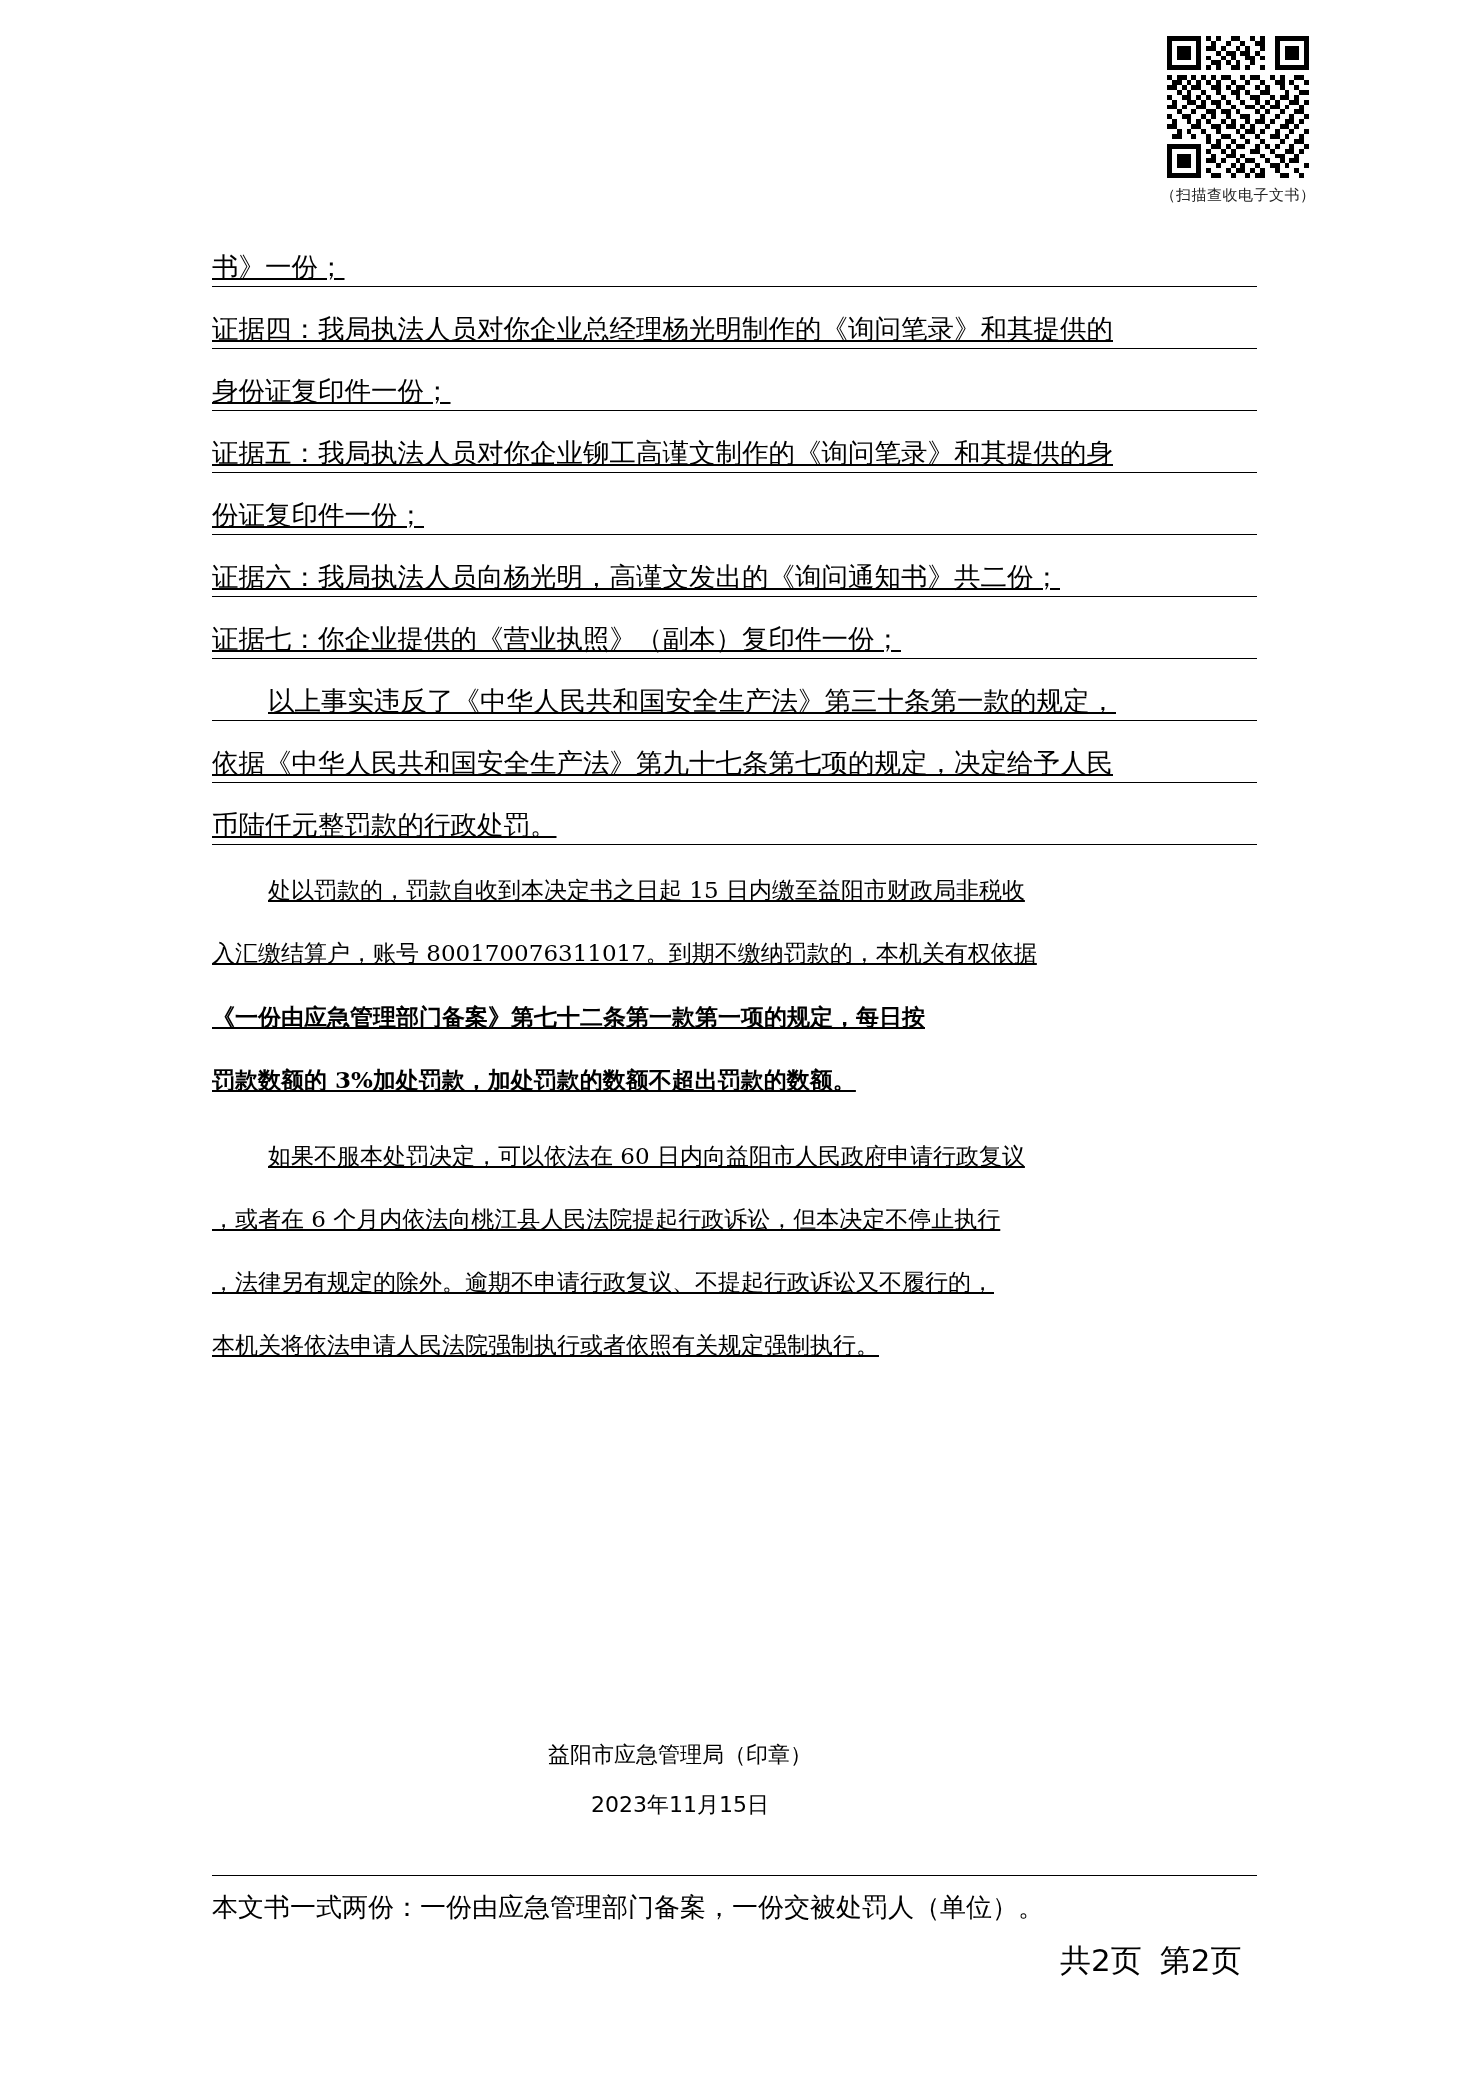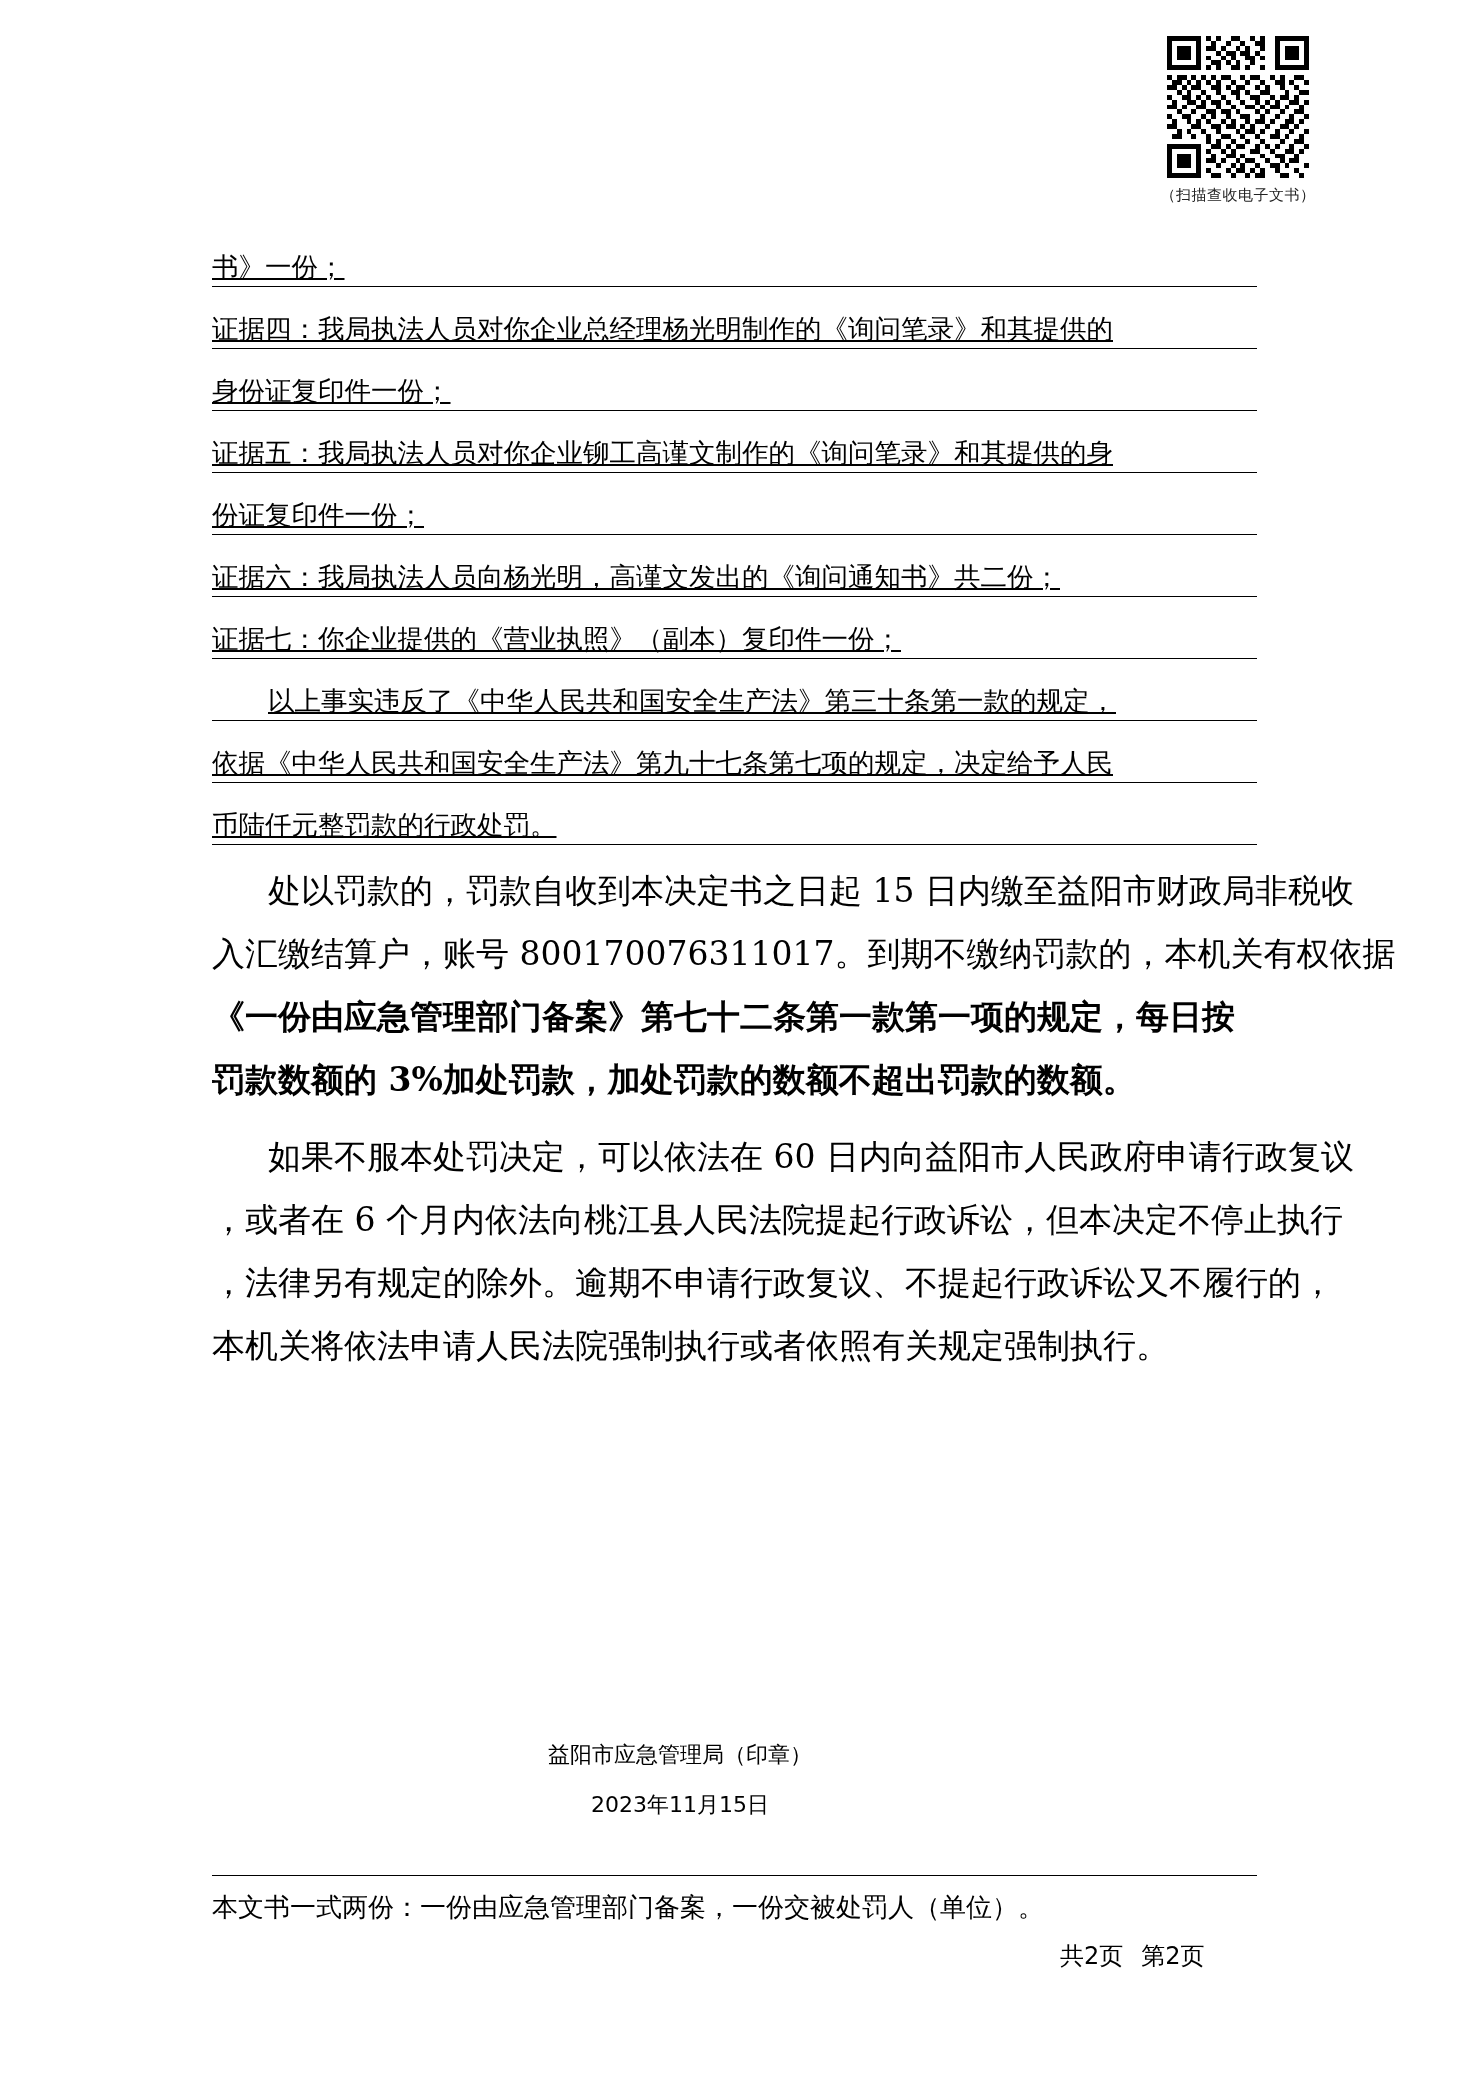"处以罚款的，罚款自收到本决定书之日起 15 日内缴至益阳市财政局非税收" .para { font-size: 33px -> 23px; text-decoration: none -> underline }
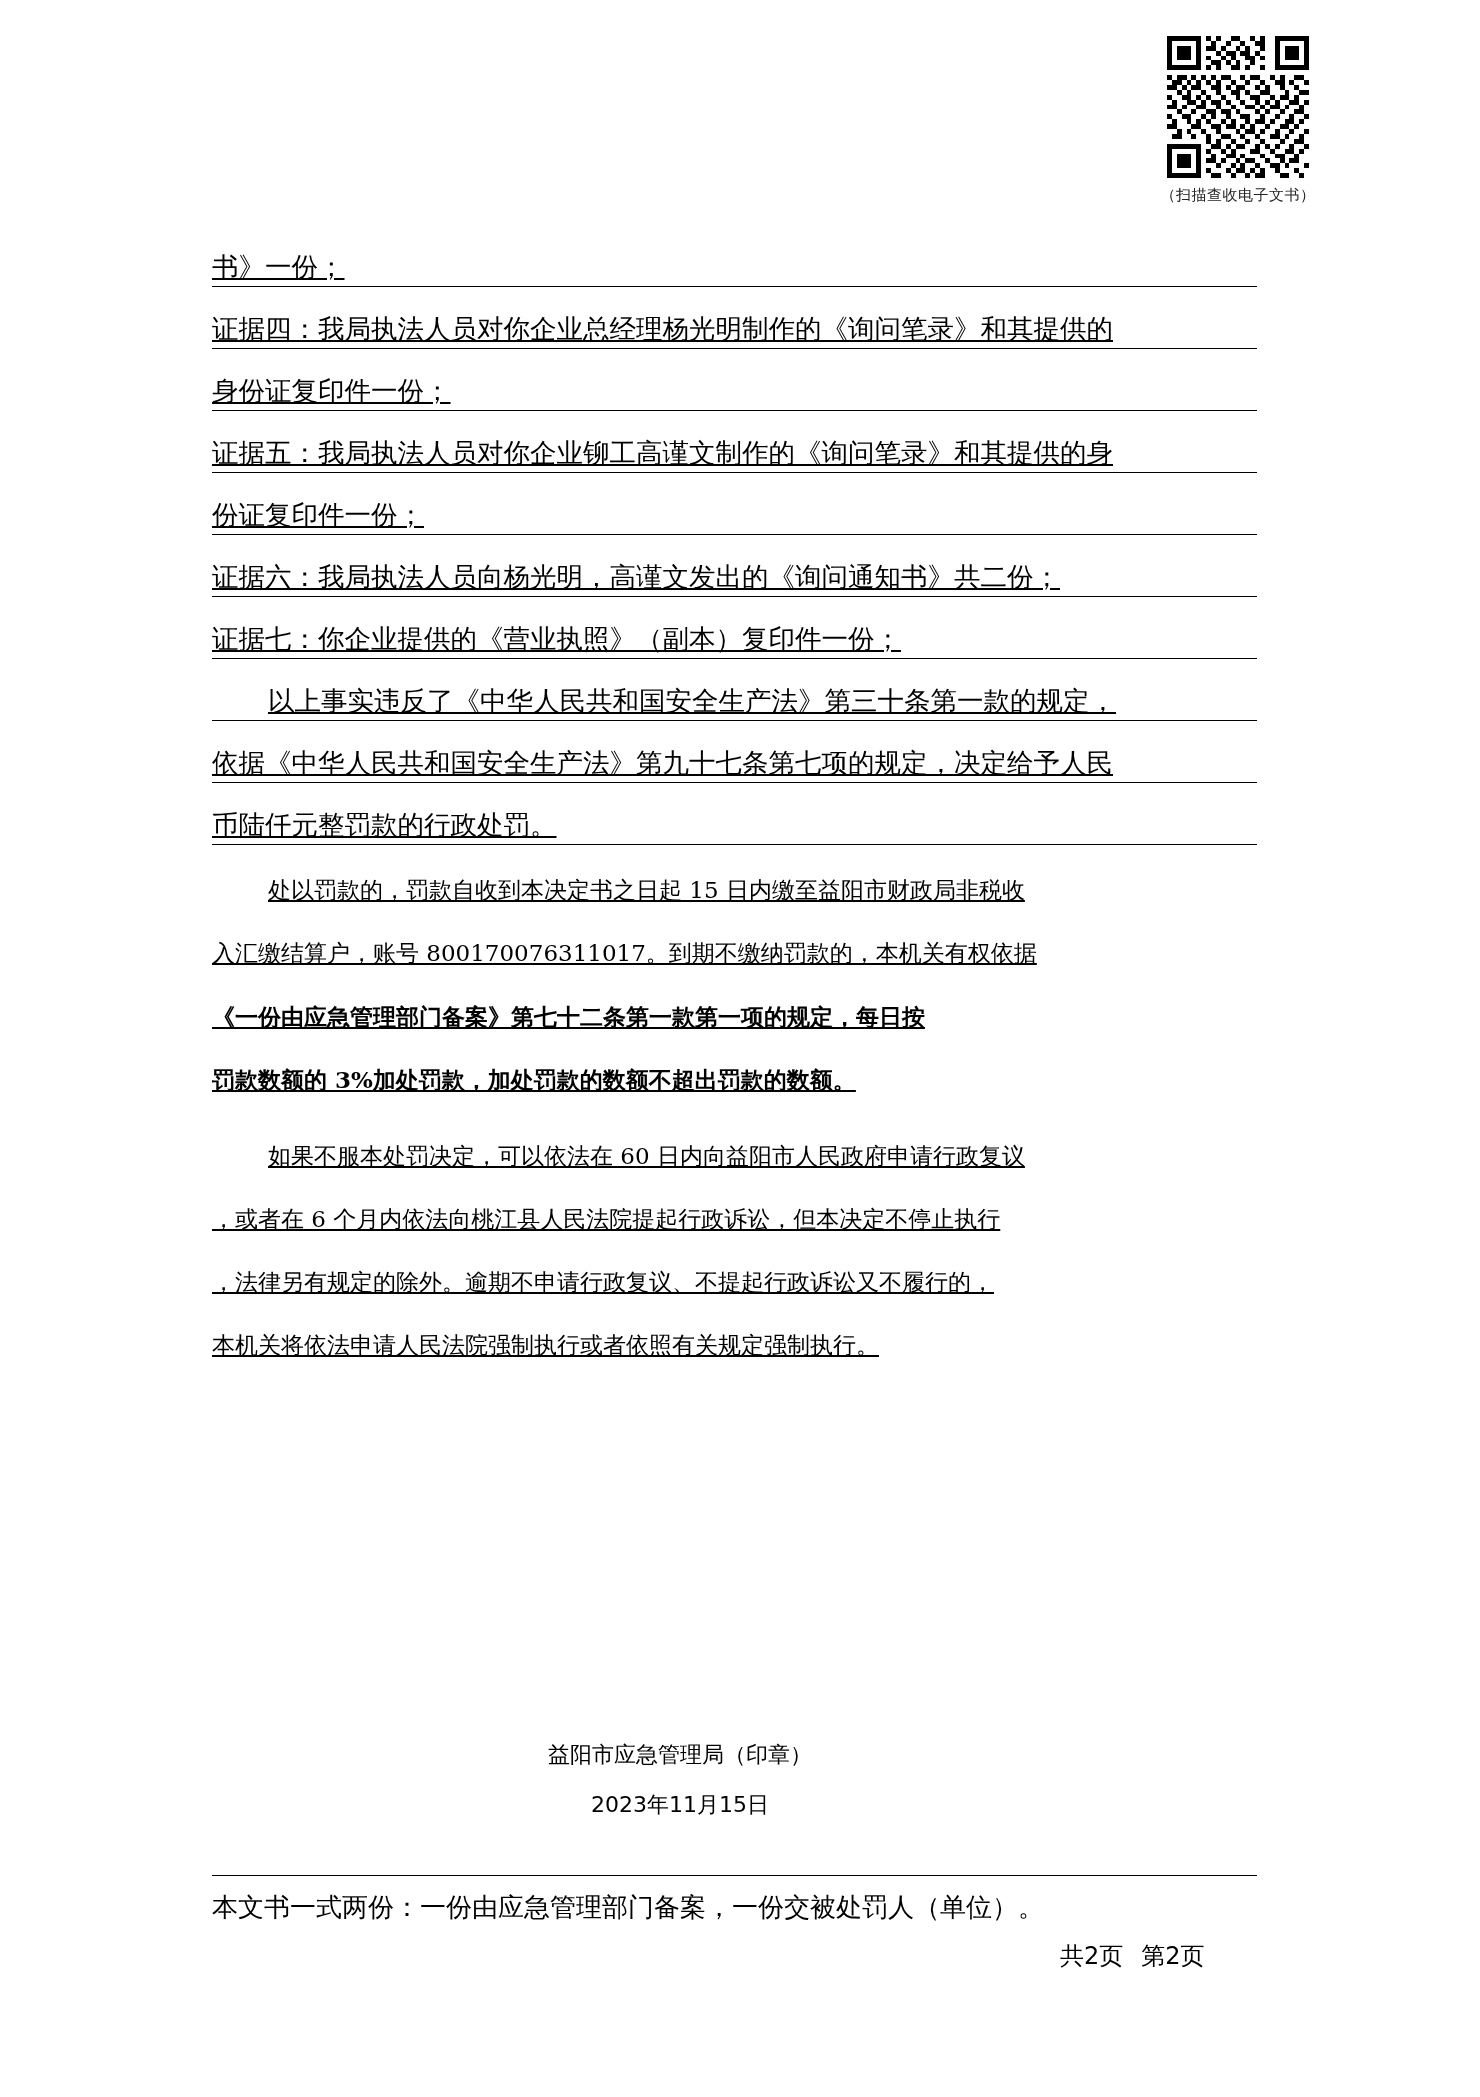"共2页 第2页" .footer-pages { font-size: 24px -> 31px }
